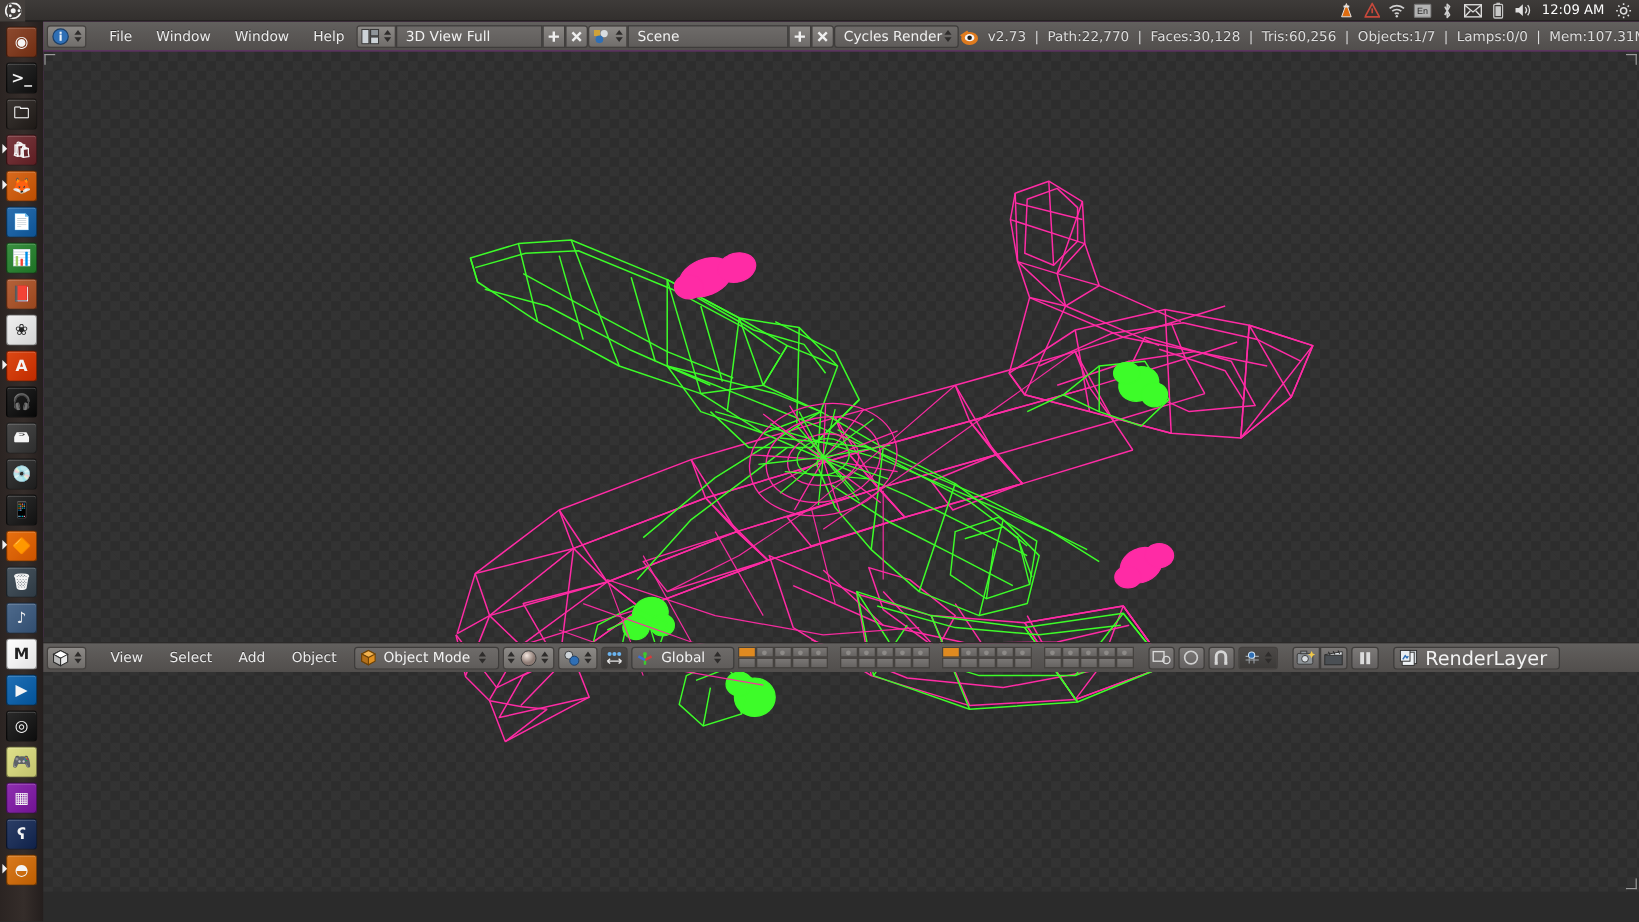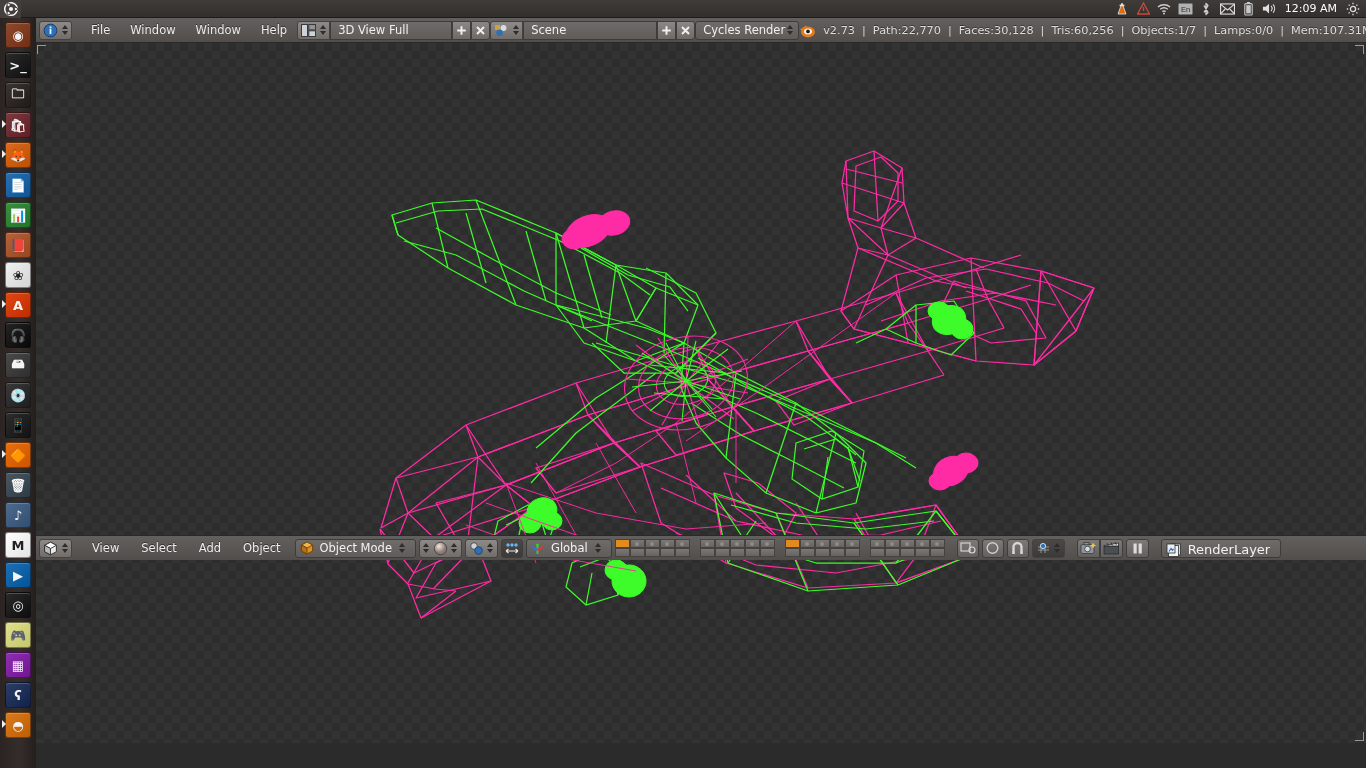"RenderLayer" .rl-btn { align-items: flex-end -> center; font-size: 13px -> 16px }
